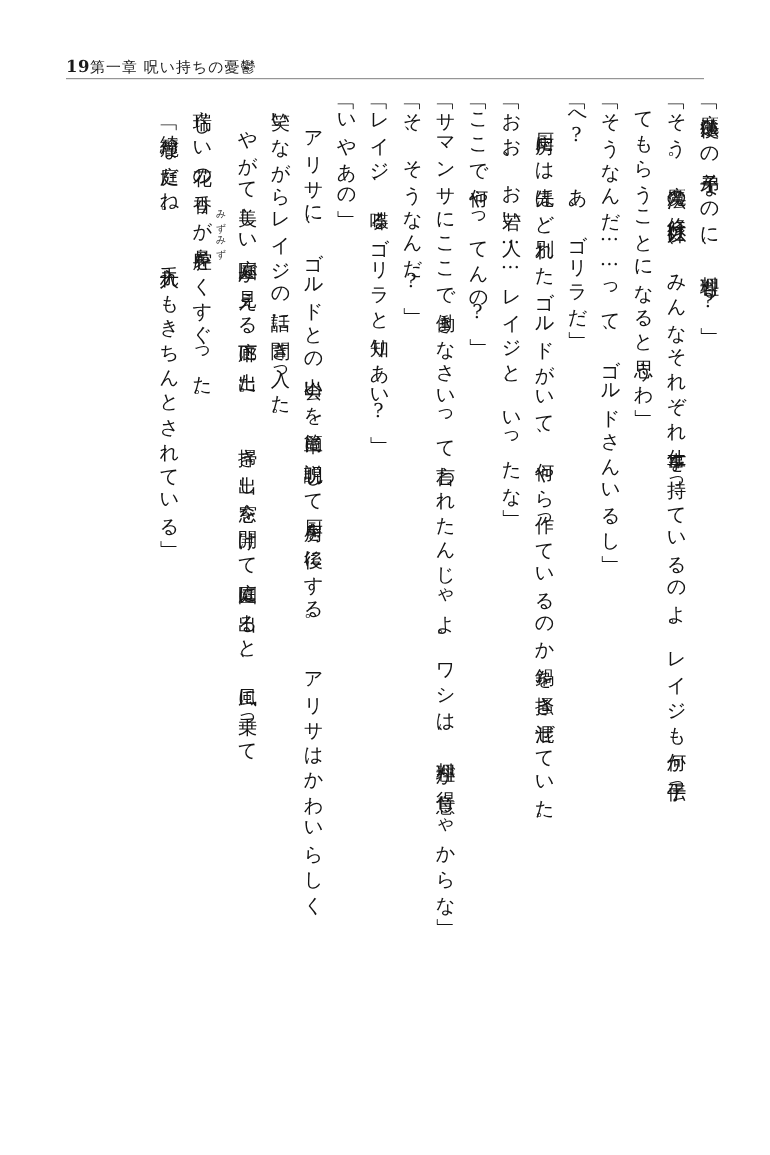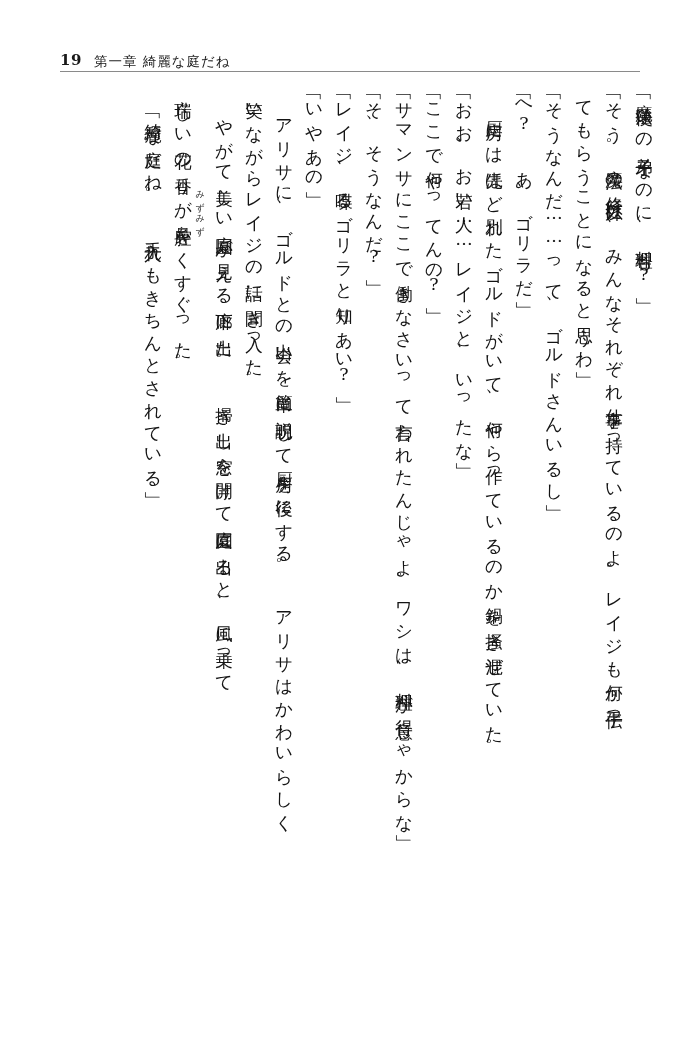"19" #header { gap: 12px -> none }
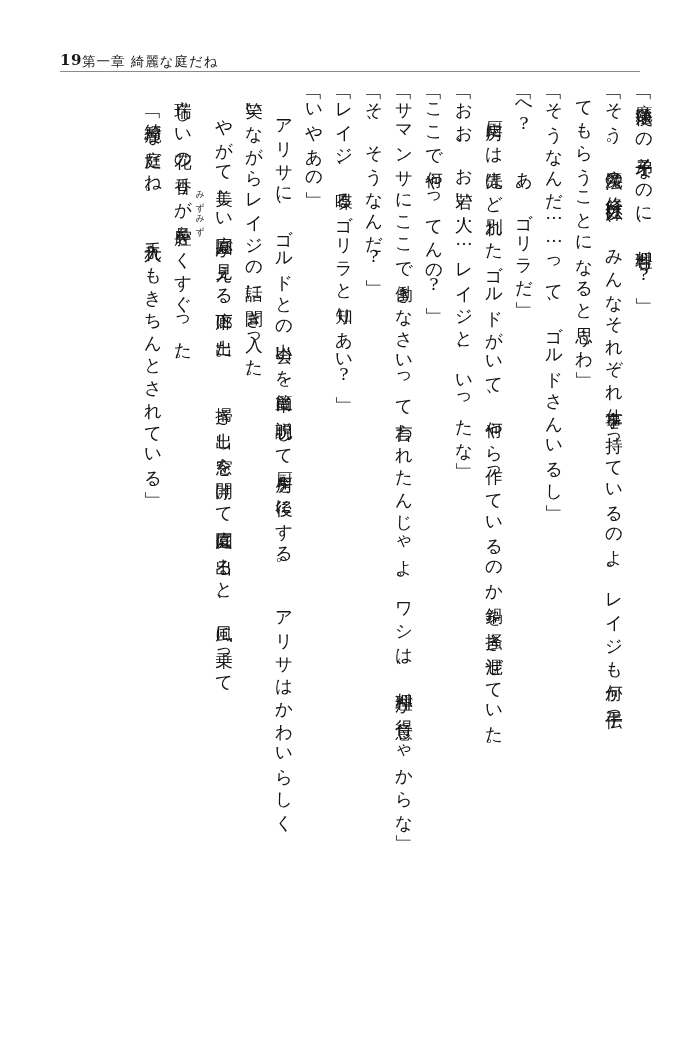"第一章 綺麗な庭だね" span.chapter { text: 綺麗な庭だね -> 呪い持ちの憂鬱 }
